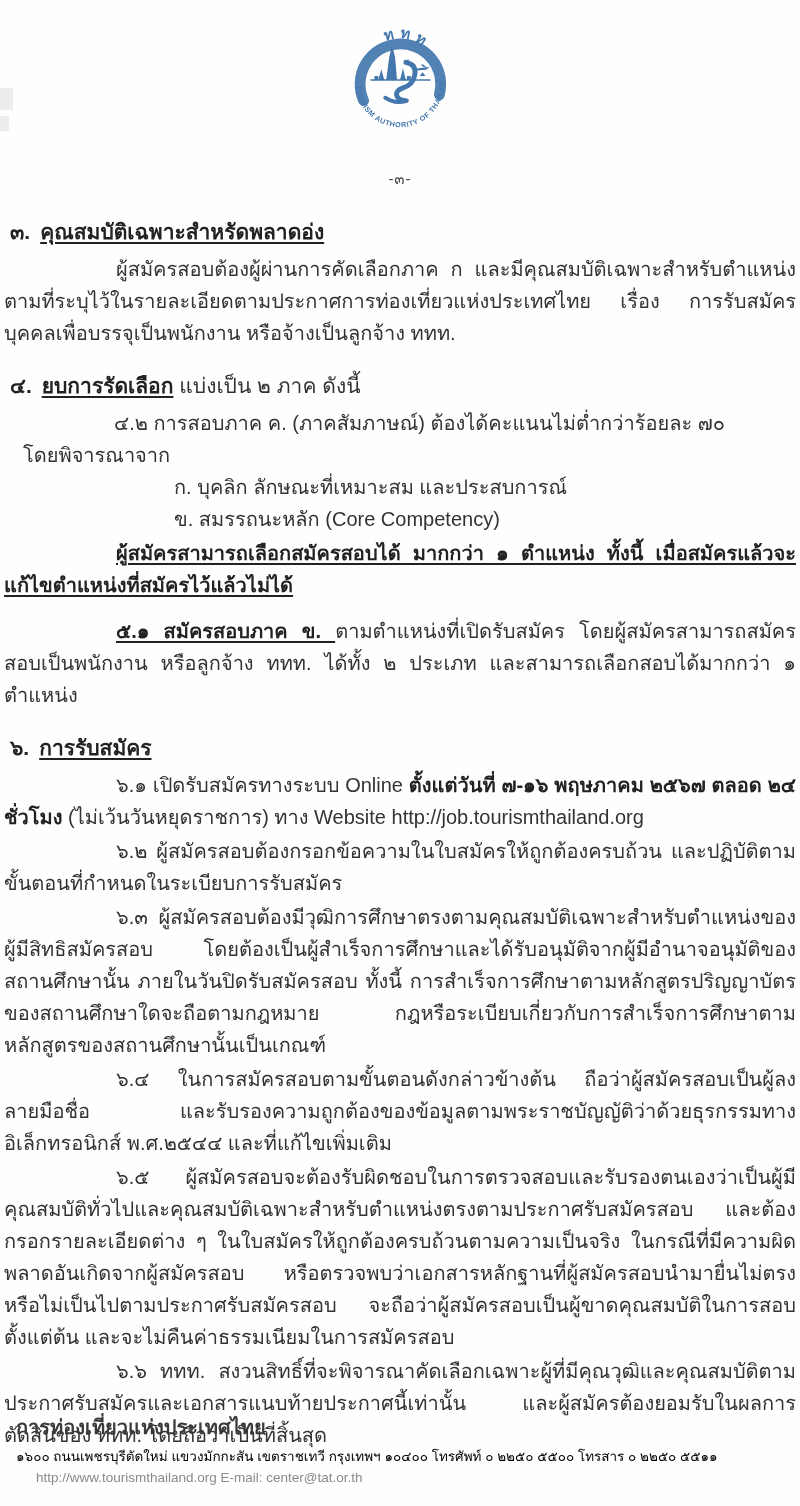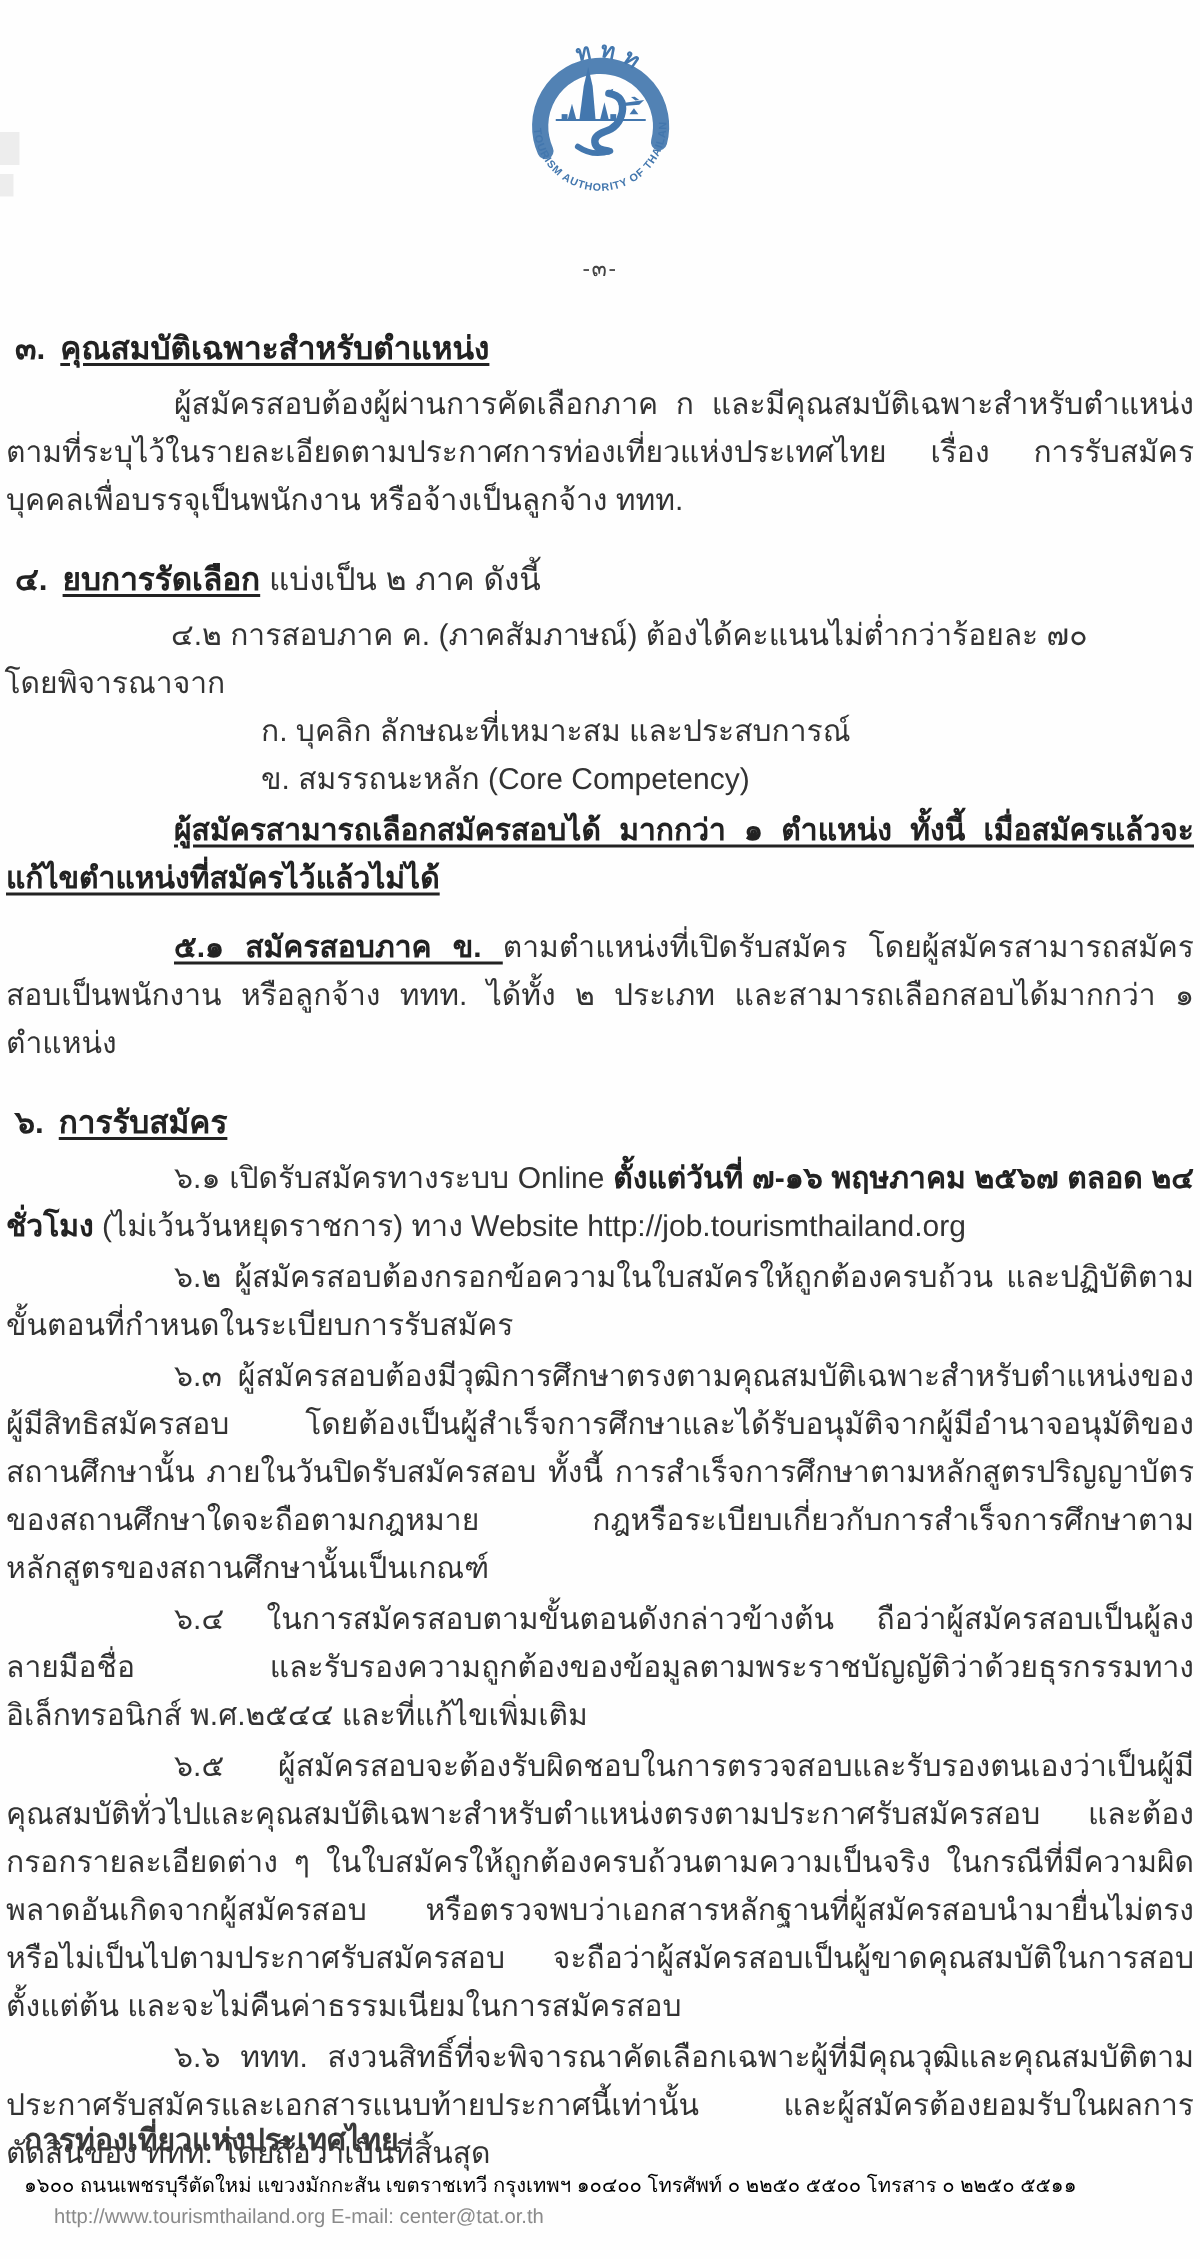"คุณสมบัติเฉพาะสำหรับตำแหน่ง" span.u { text: คุณสมบัติเฉพาะสำหรับตำแหน่ง -> คุณสมบัติเฉพาะสำหรัดพลาดอ่ง }
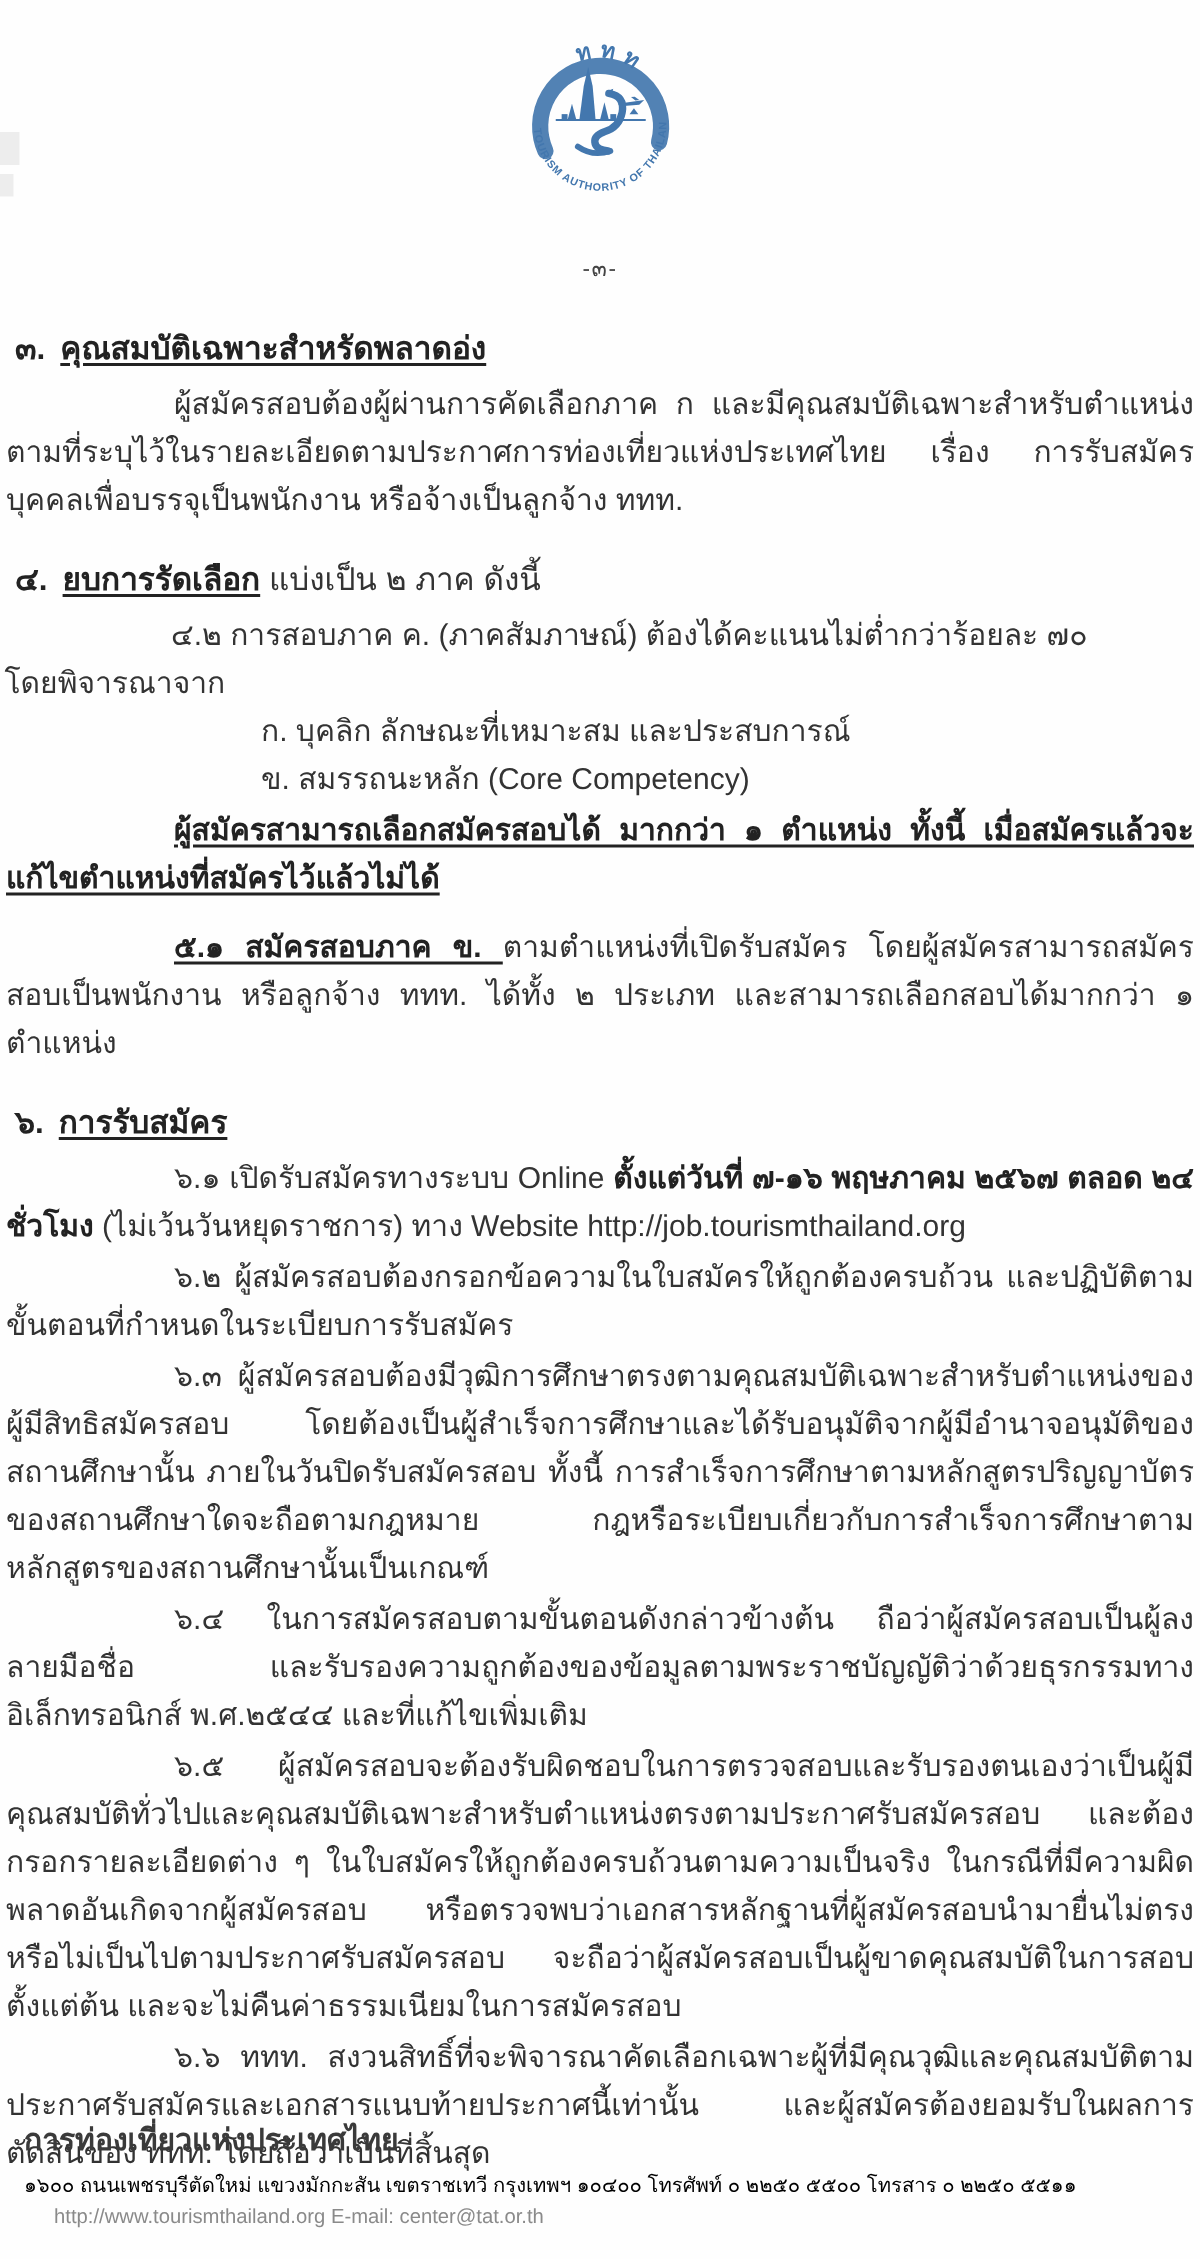"โดยพิจารณาจาก" .flush-line { margin-left: 1px -> 21px }
